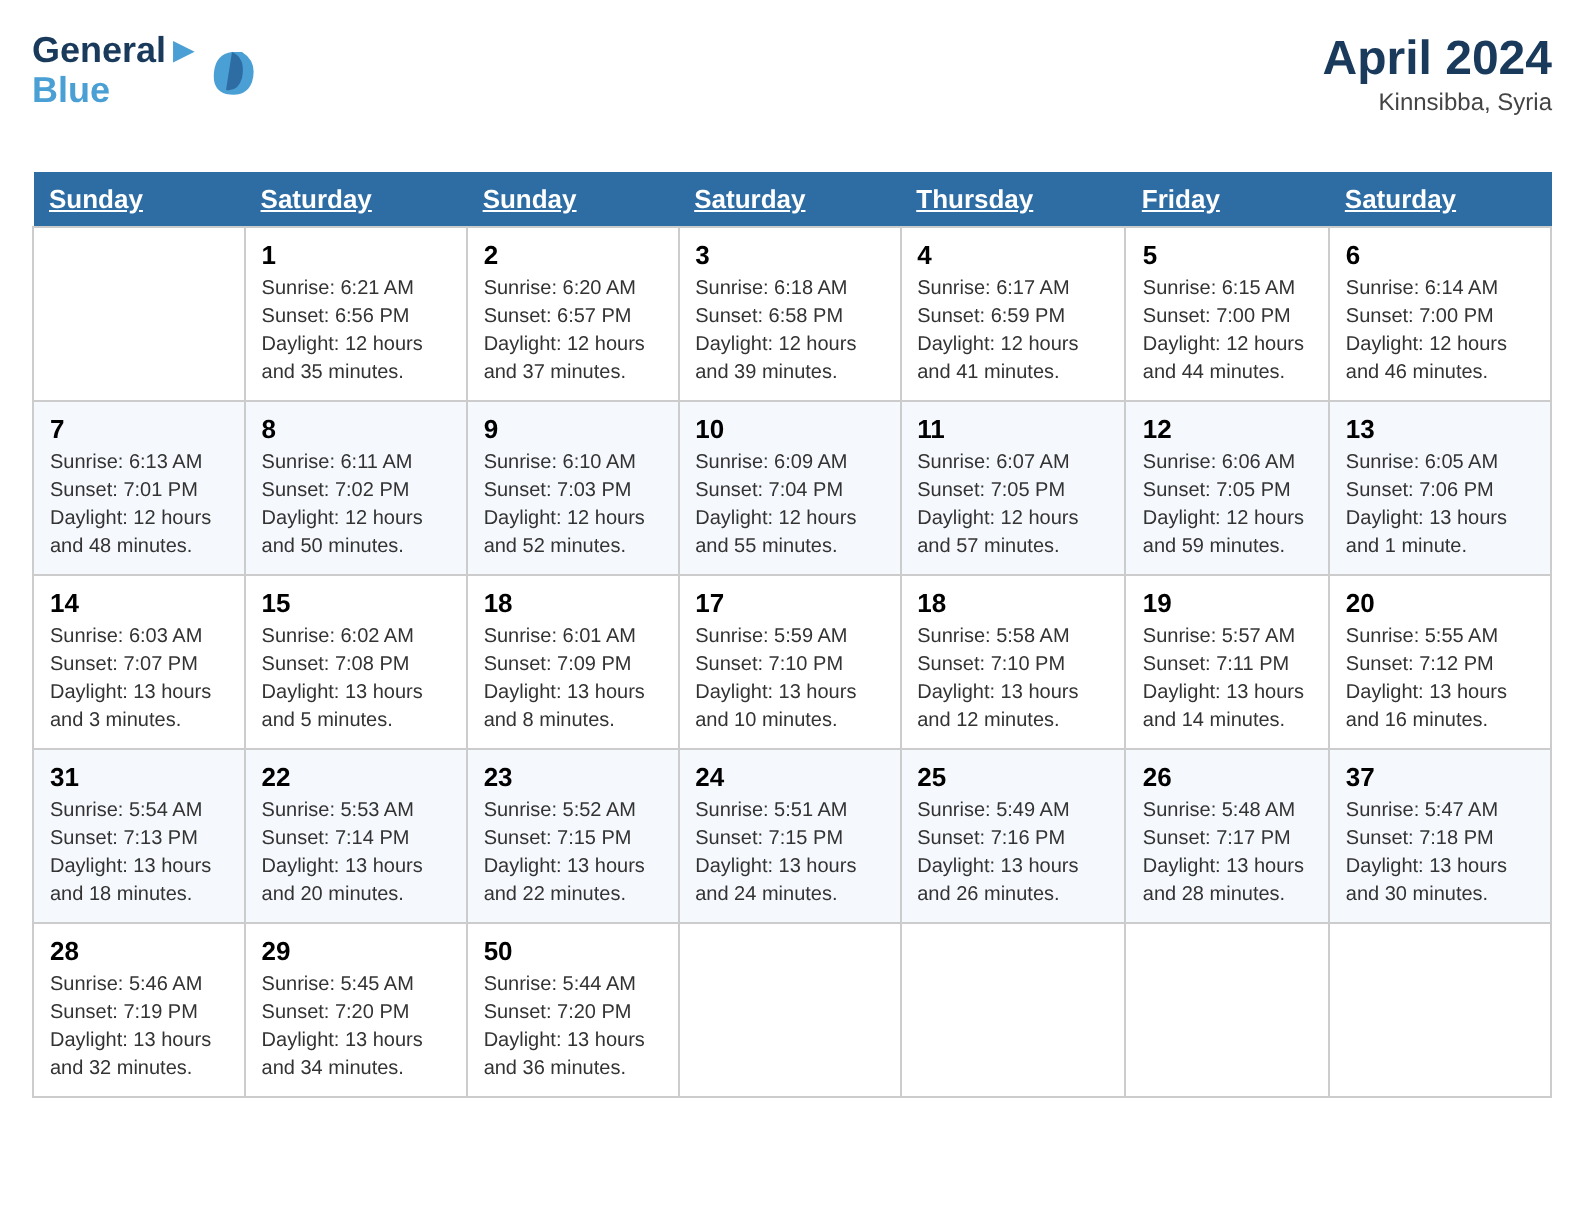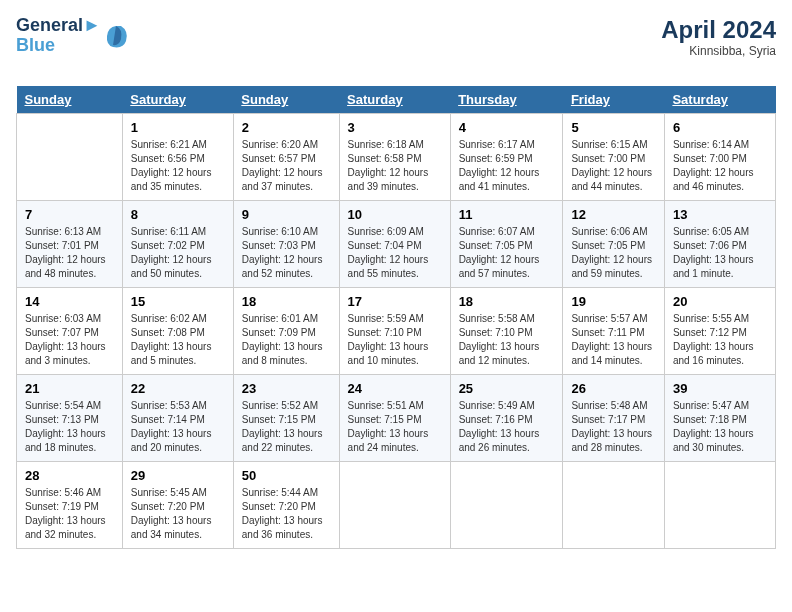"21" div.day-number { text: 21 -> 31 }
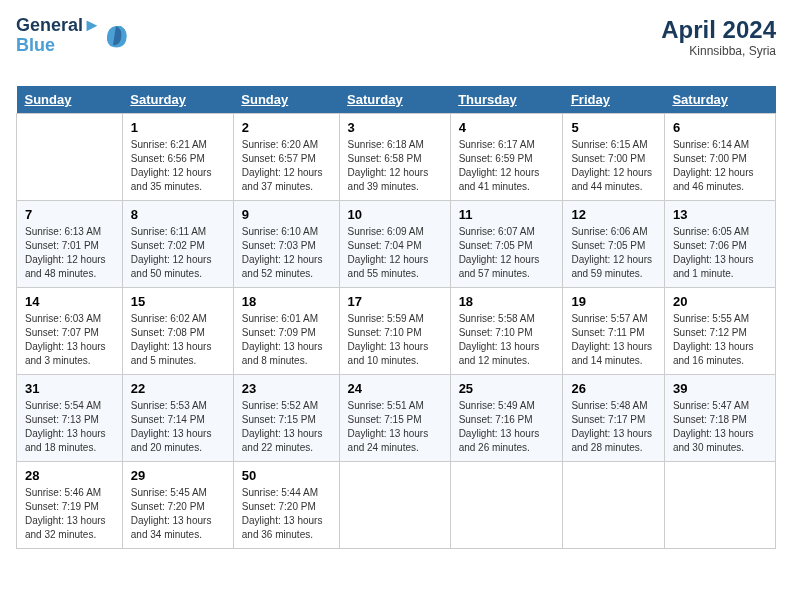"39" div.day-number { text: 39 -> 37 }
